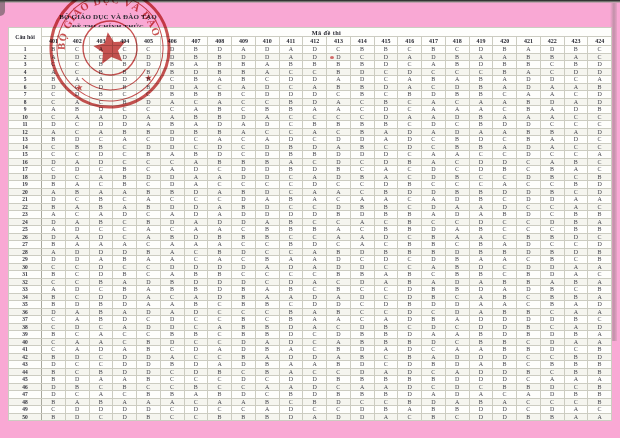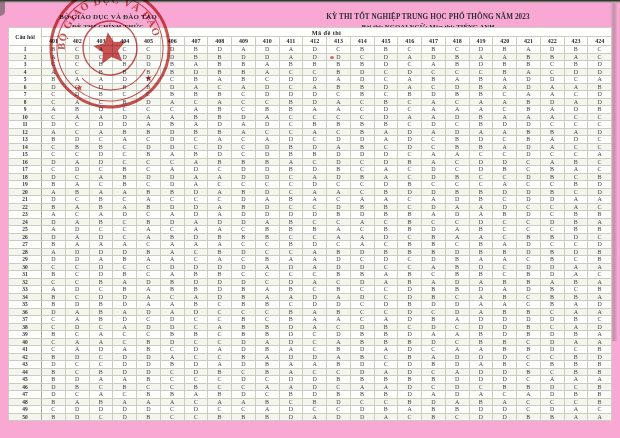"KỲ THI TỐT NGHIỆP TRUNG" div.hdr-right { html: <div> <div>KỲ THI TỐT NGHIỆP TRUNG HỌC PHỔ THÔNG NĂM 2023</div> <div>Bài thi: NGOẠI NGỮ; Môn thi: TIẾNG ANH</div> </div> -> none }
